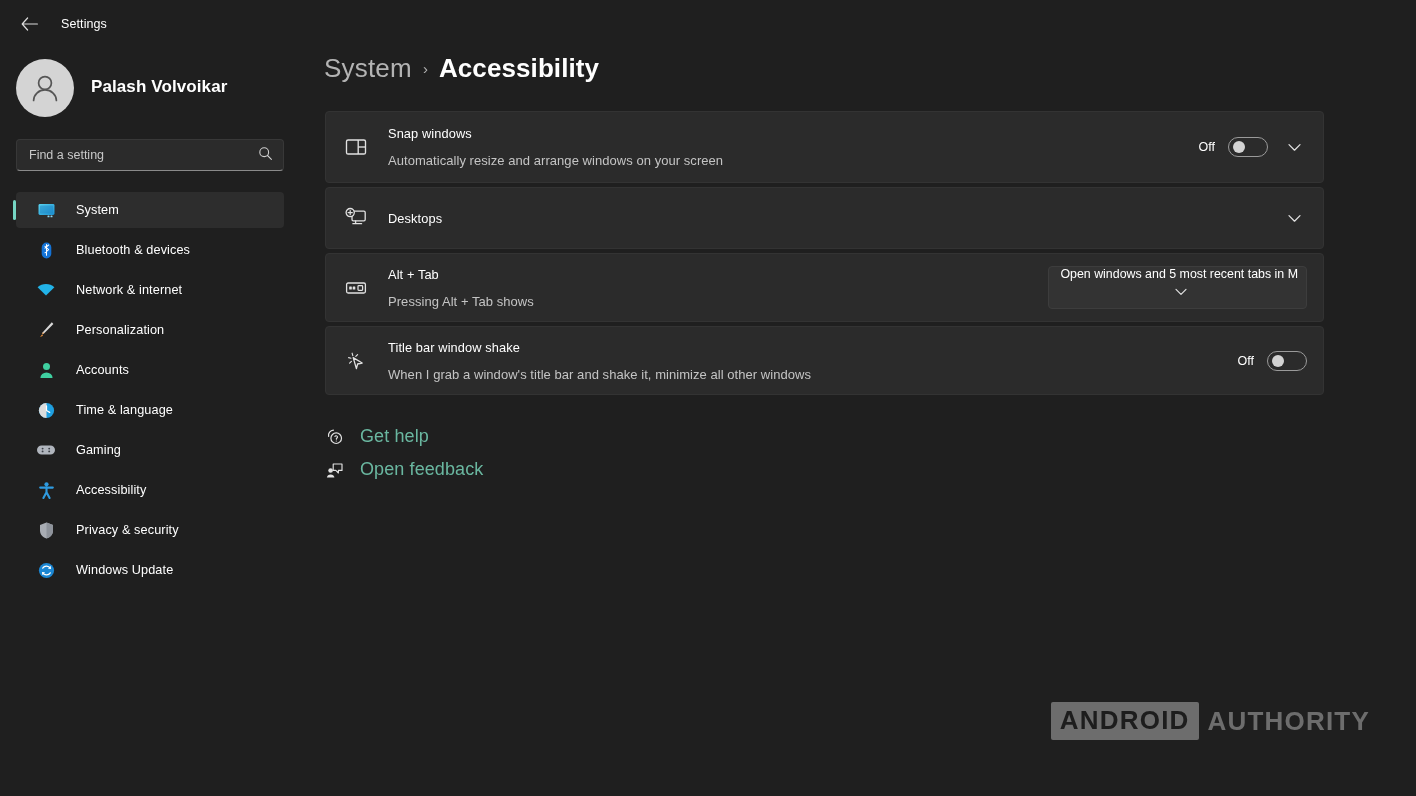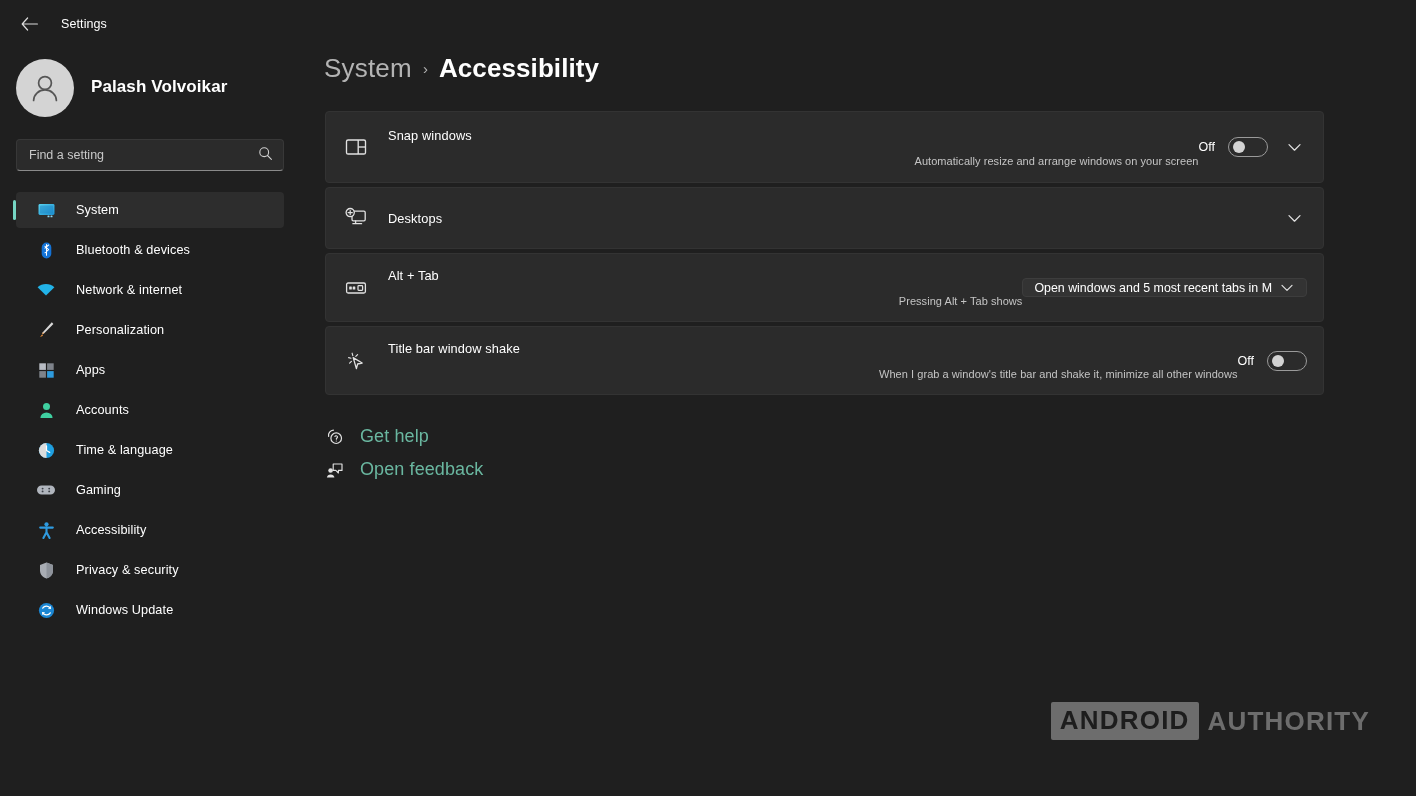"Automatically resize and arrange windows" .card-sub { font-size: 11px -> 13px; text-align: right -> none }
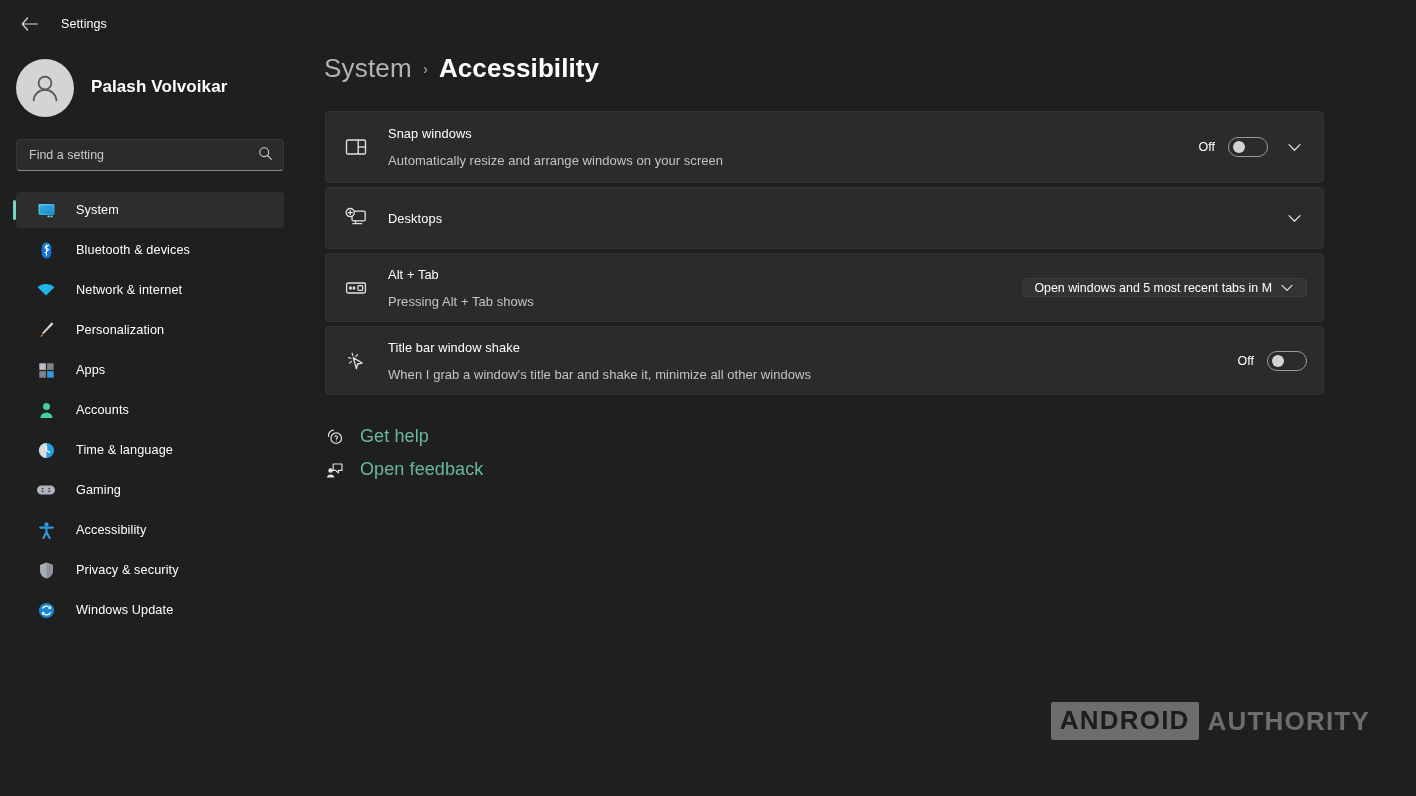"Open windows and 5 most" .combo { flex-direction: none -> column; height: 19px -> 43px }
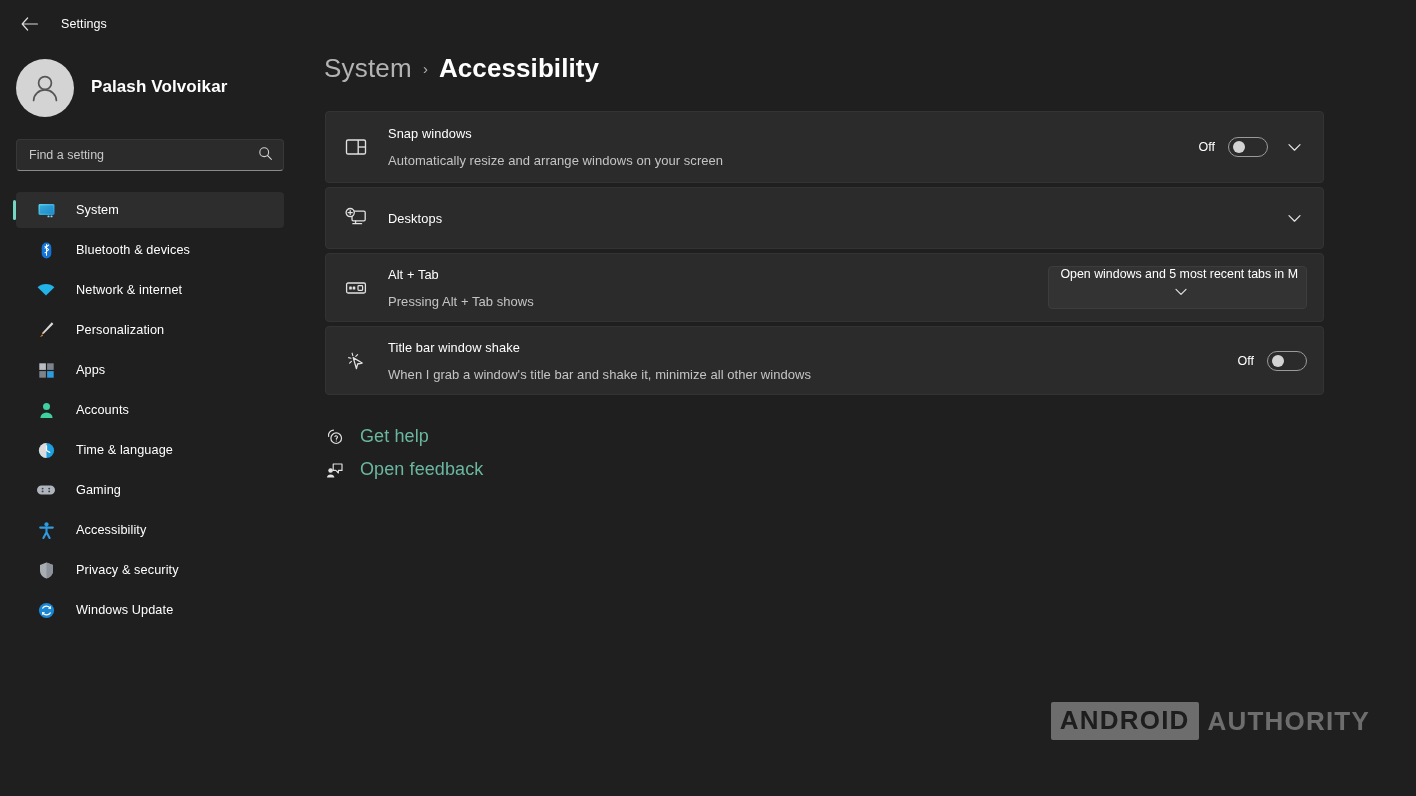"Apps" div.nav-item { html: <div> <span> <svg> <rect></rect> <rect></rect> <rect></rect> <rect></rect> </svg> </span> <span>Apps</span> </div> -> none }
